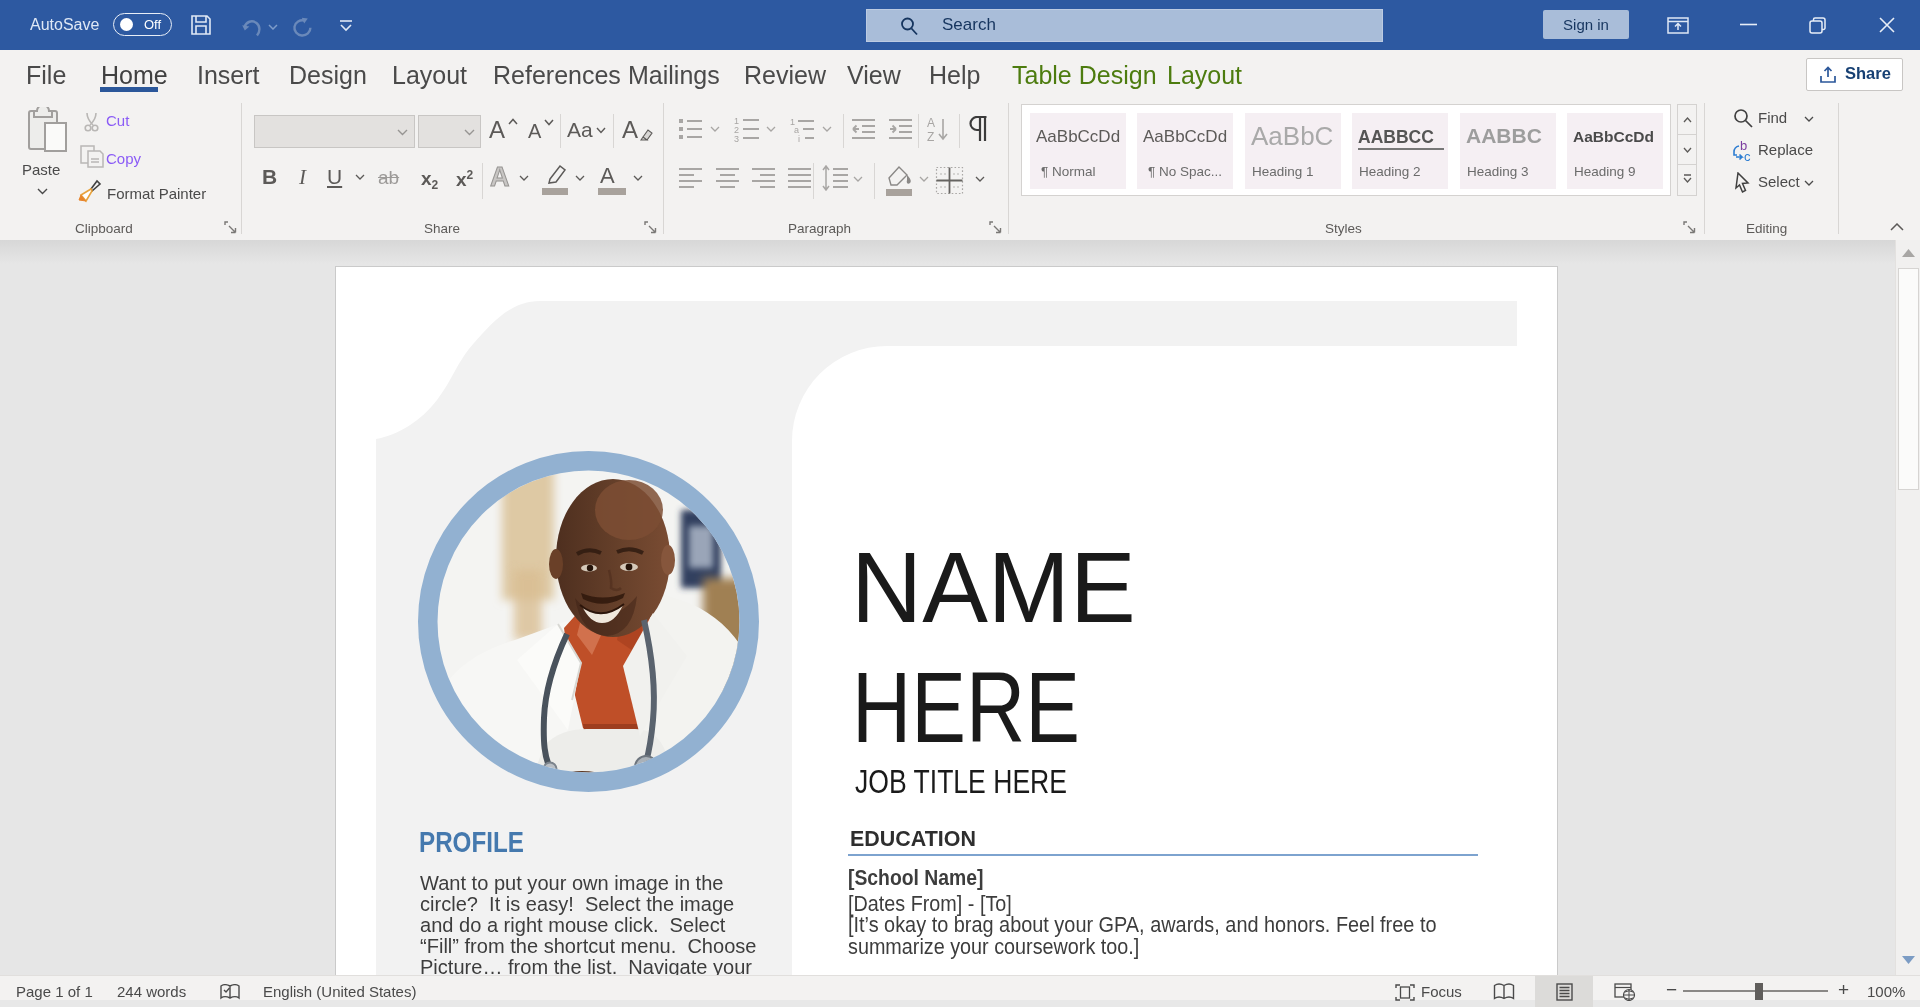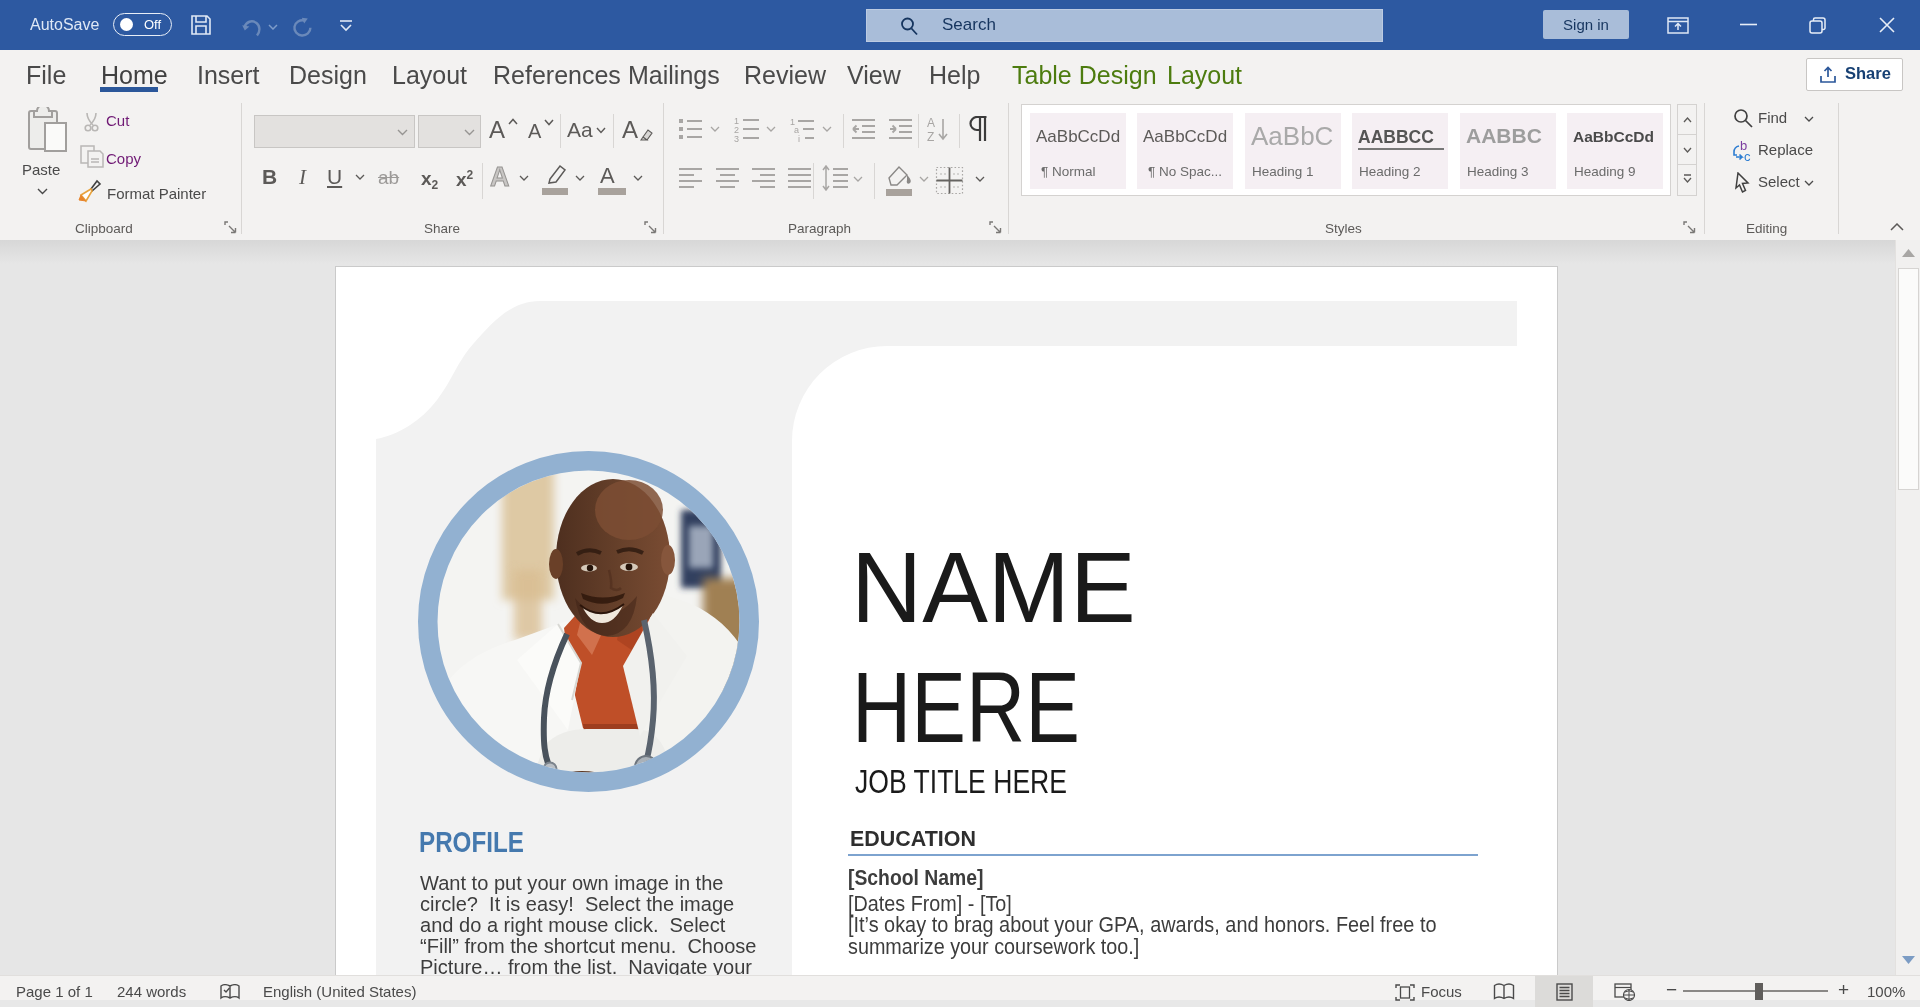"Cut" .rtext.dis { color: #701a75 -> #8b5cf6 }
